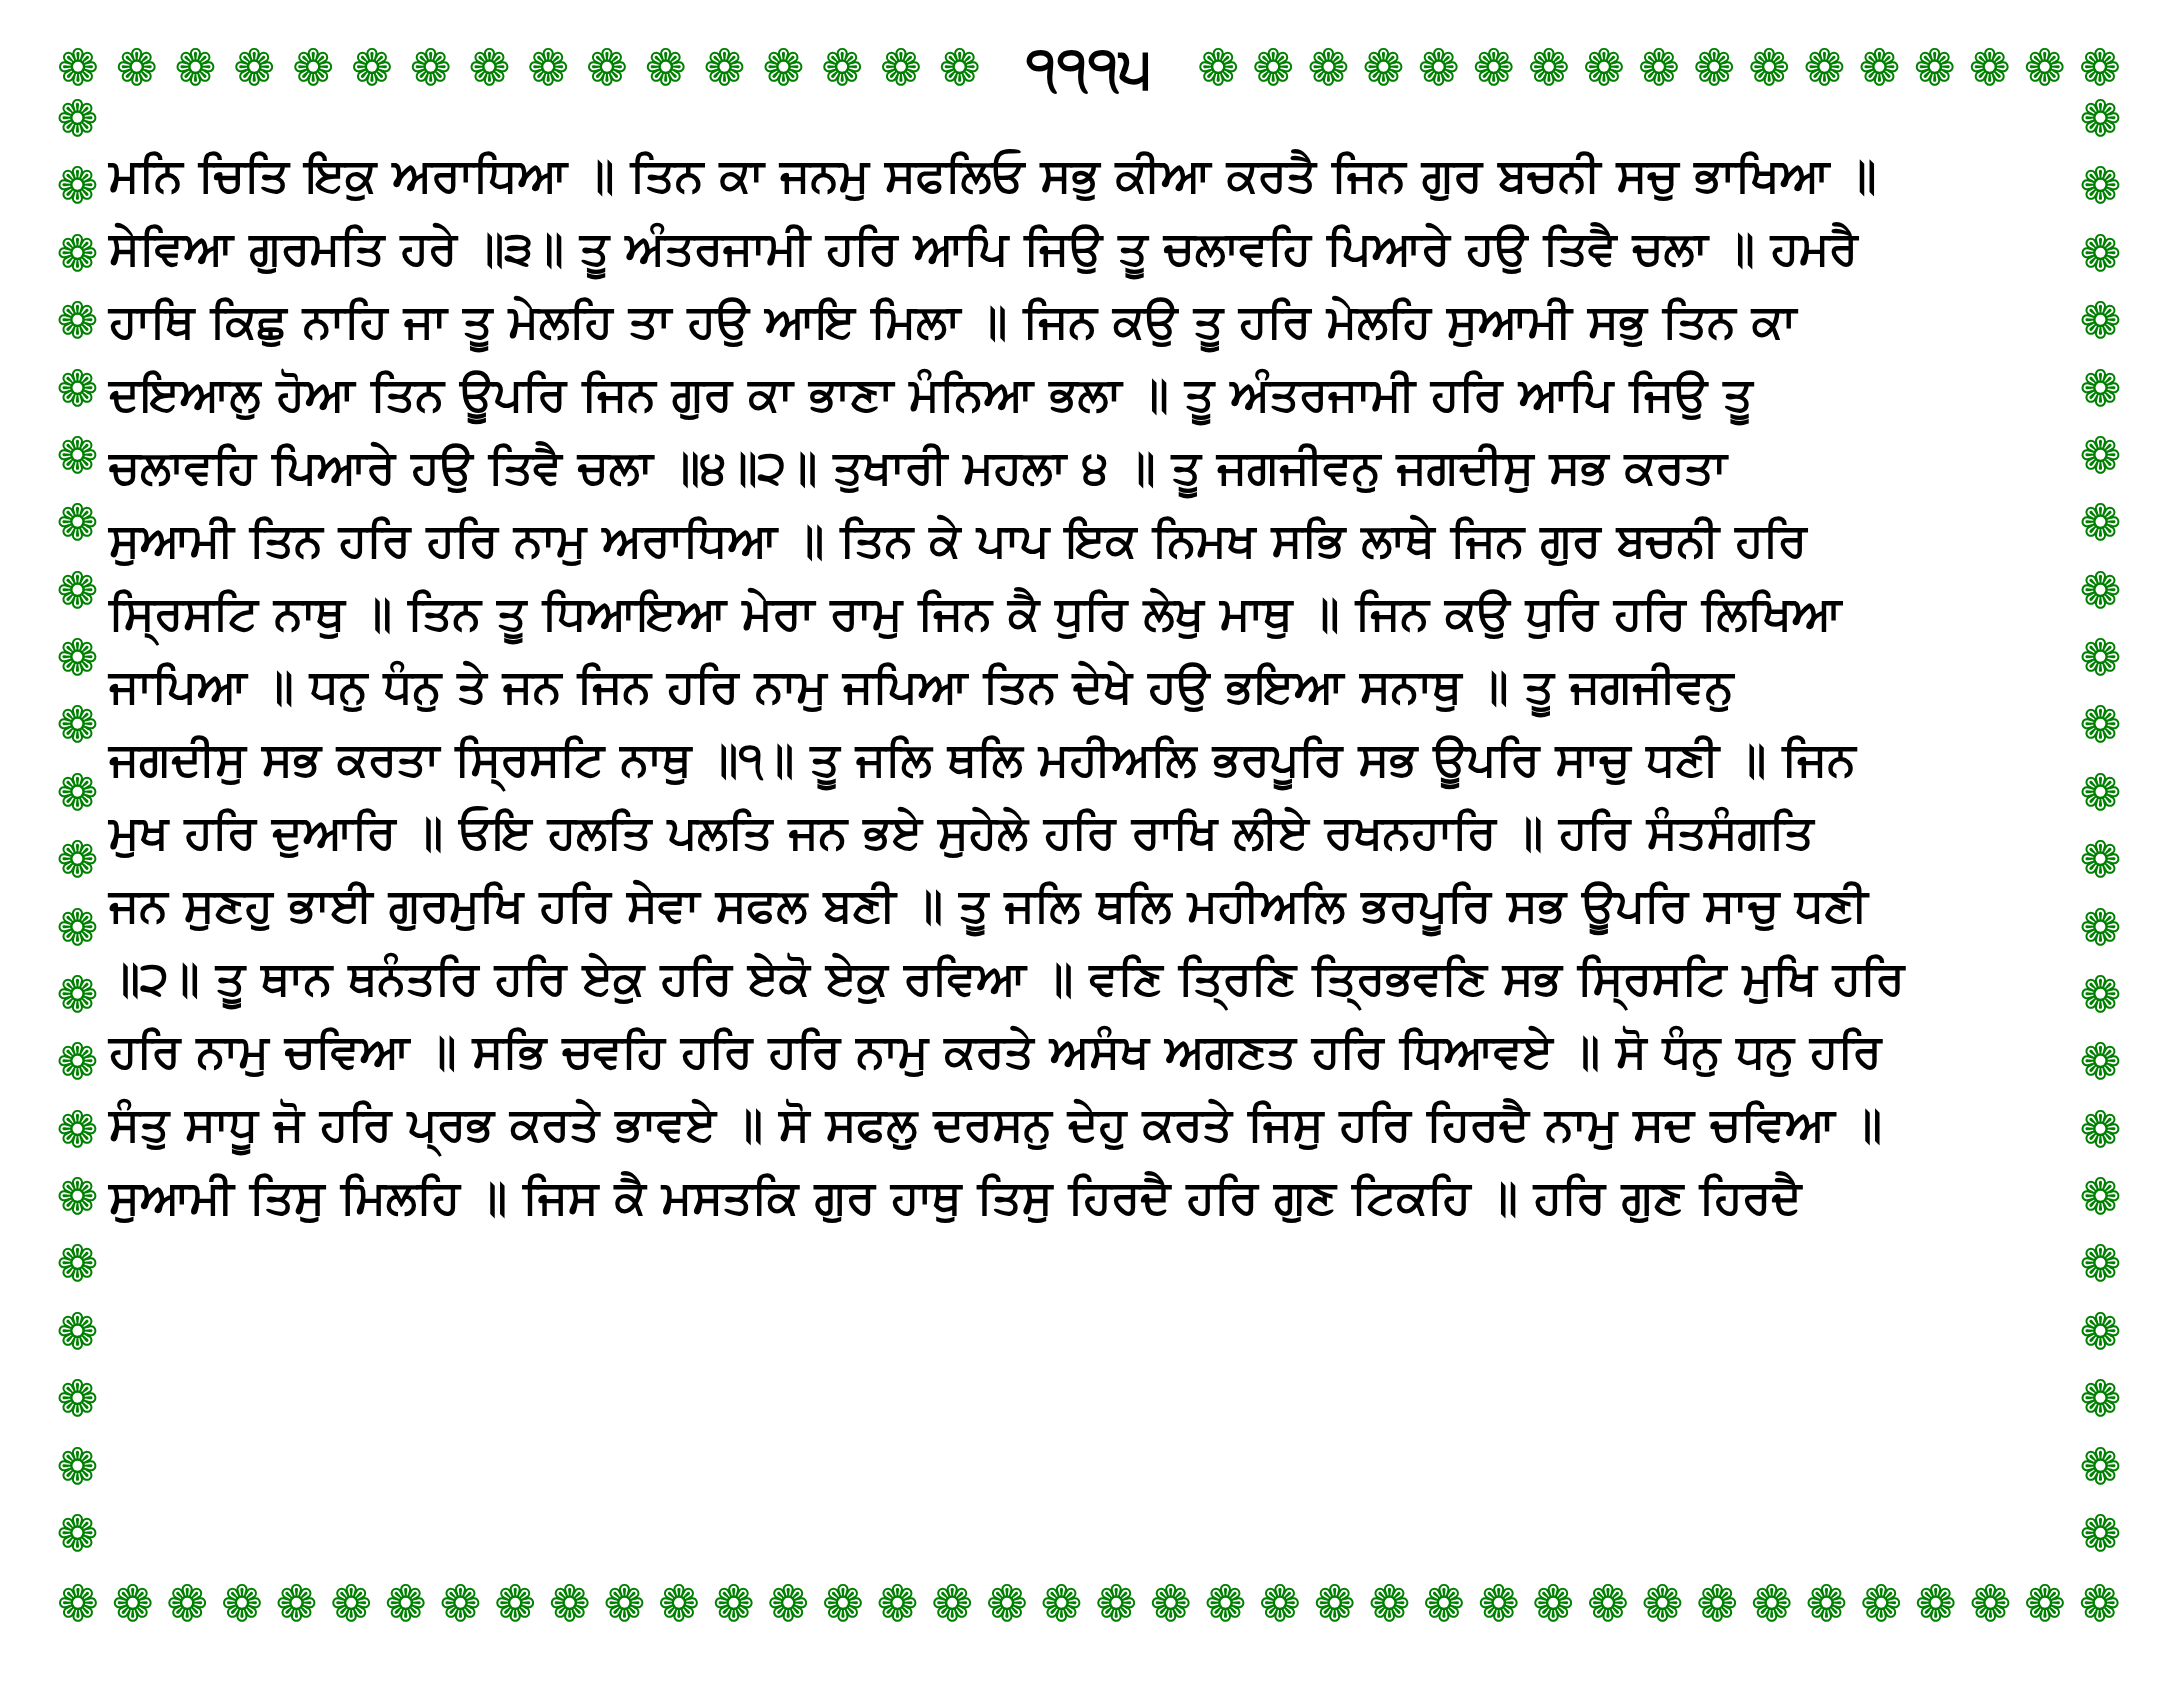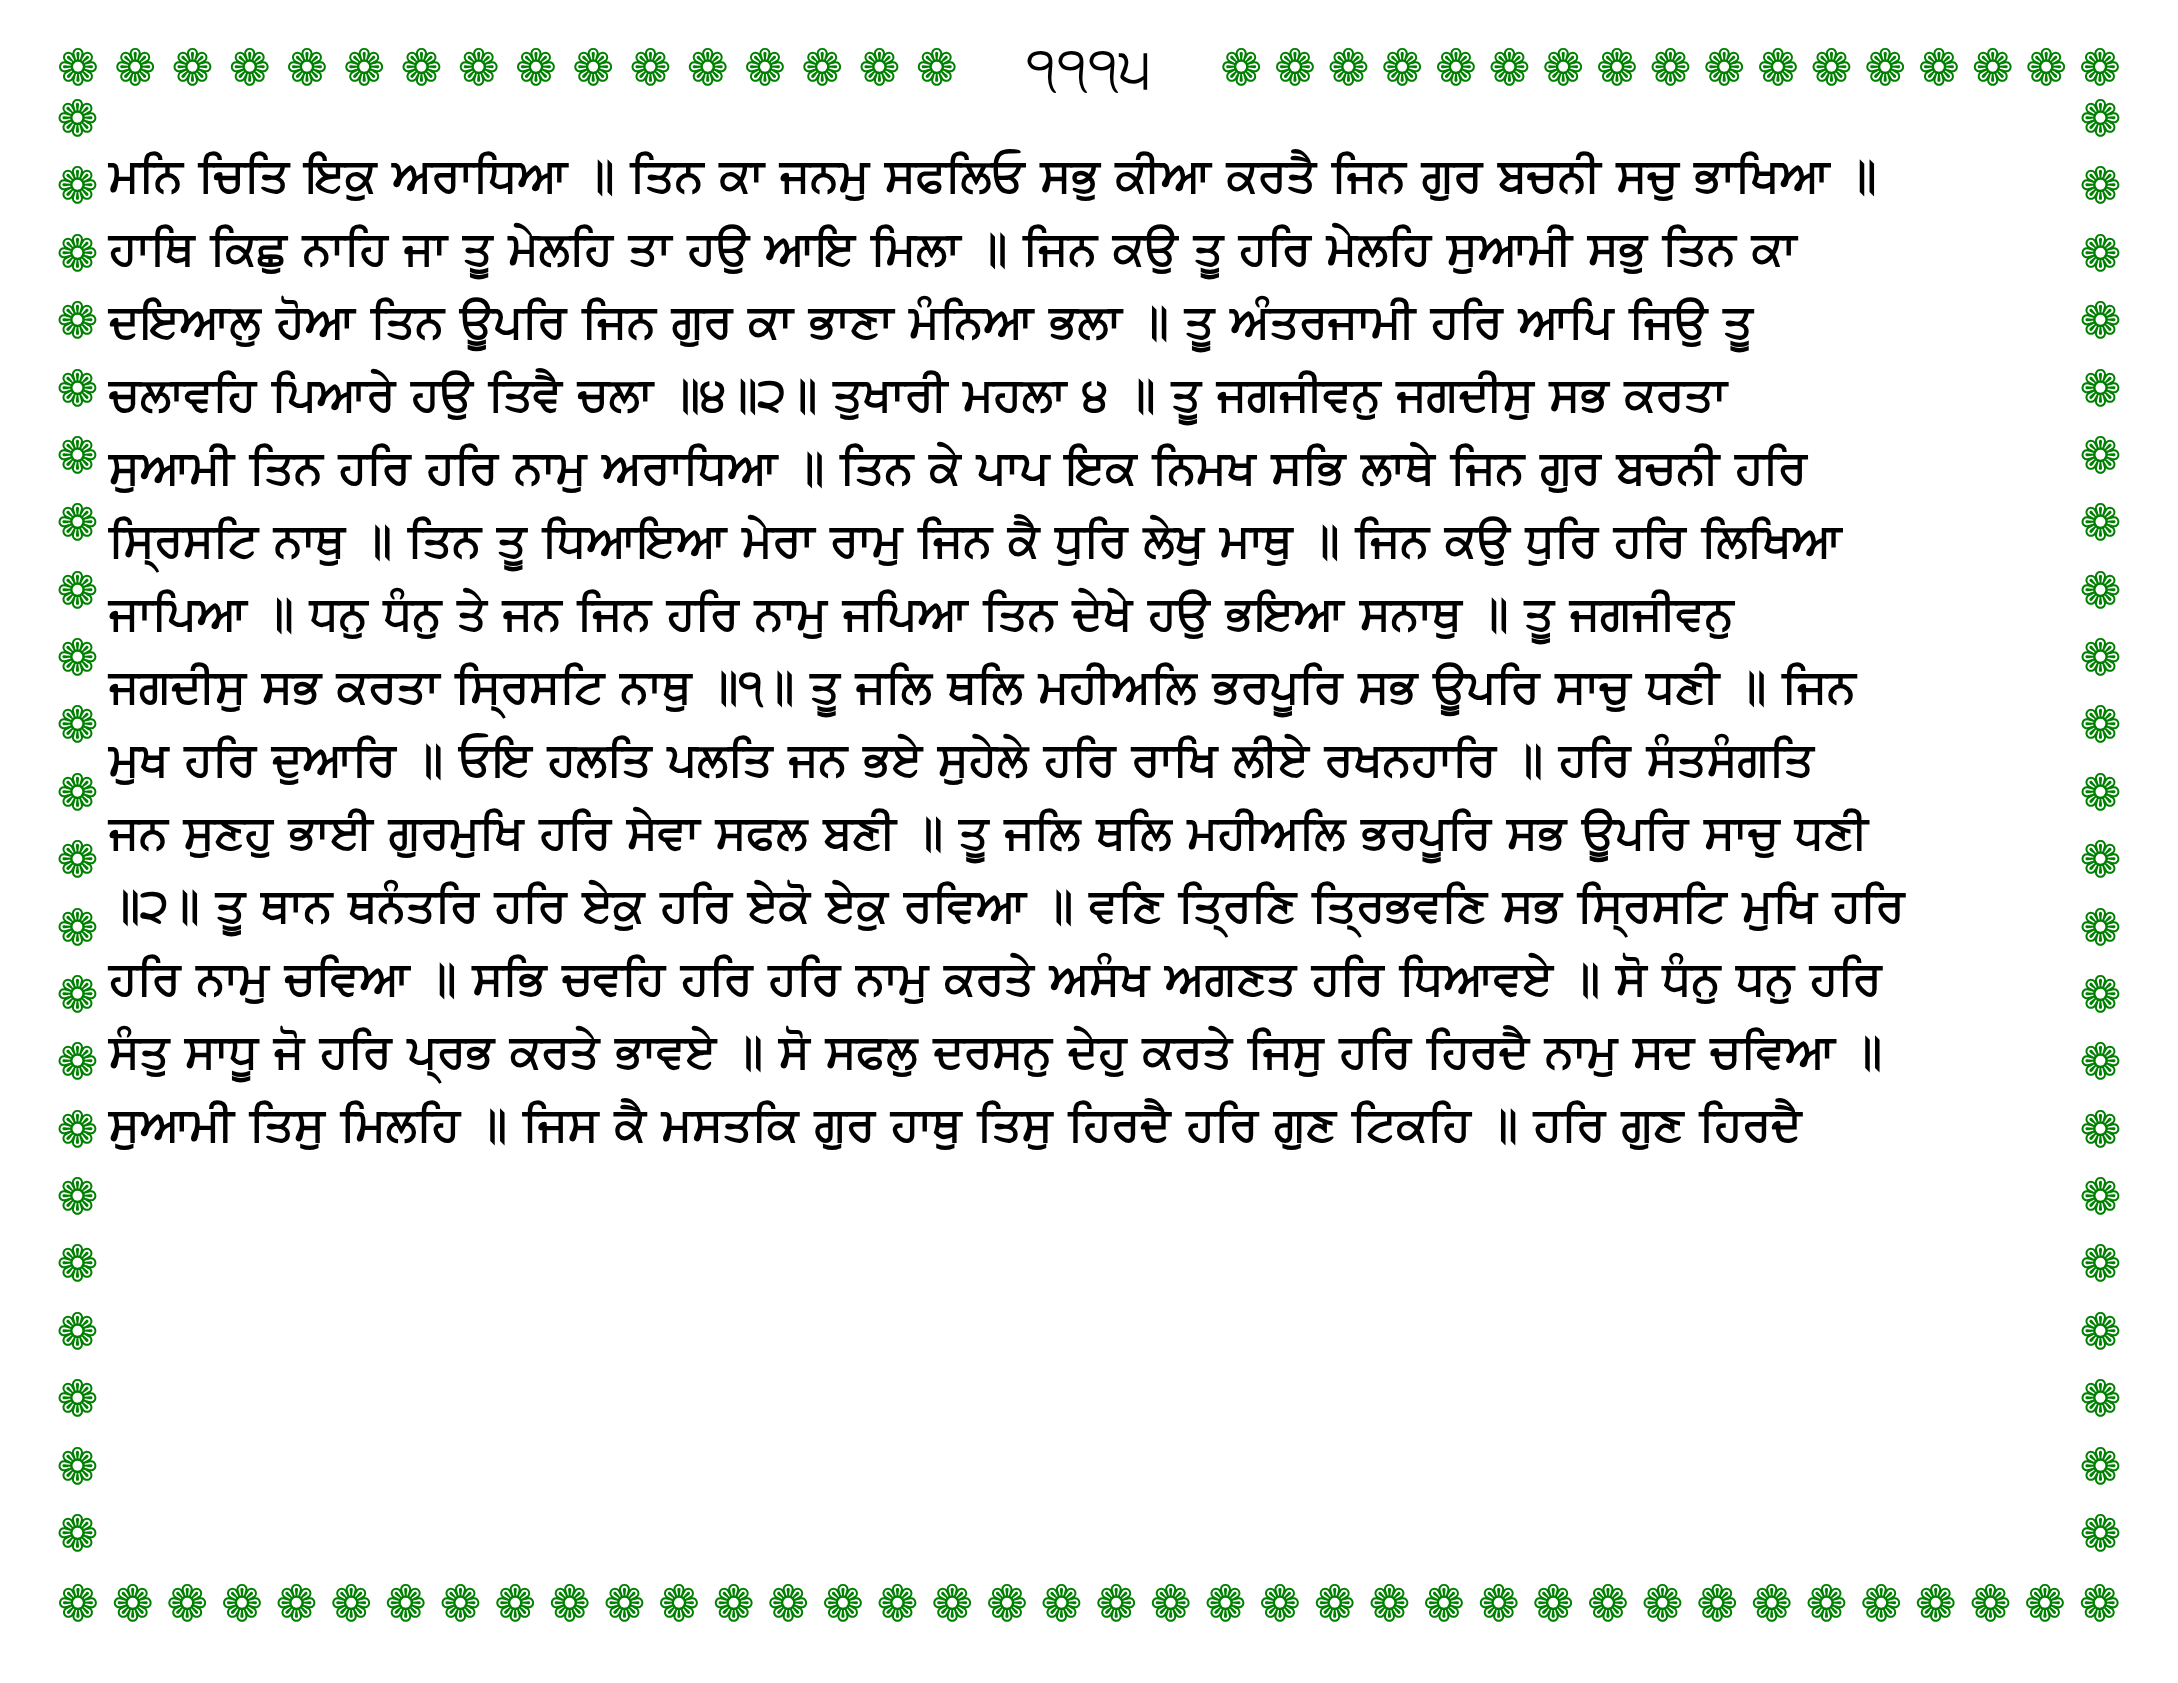"੧੧੧੫" .page-number { font-weight: normal -> bold; margin: 0 68px -> 0 45px }
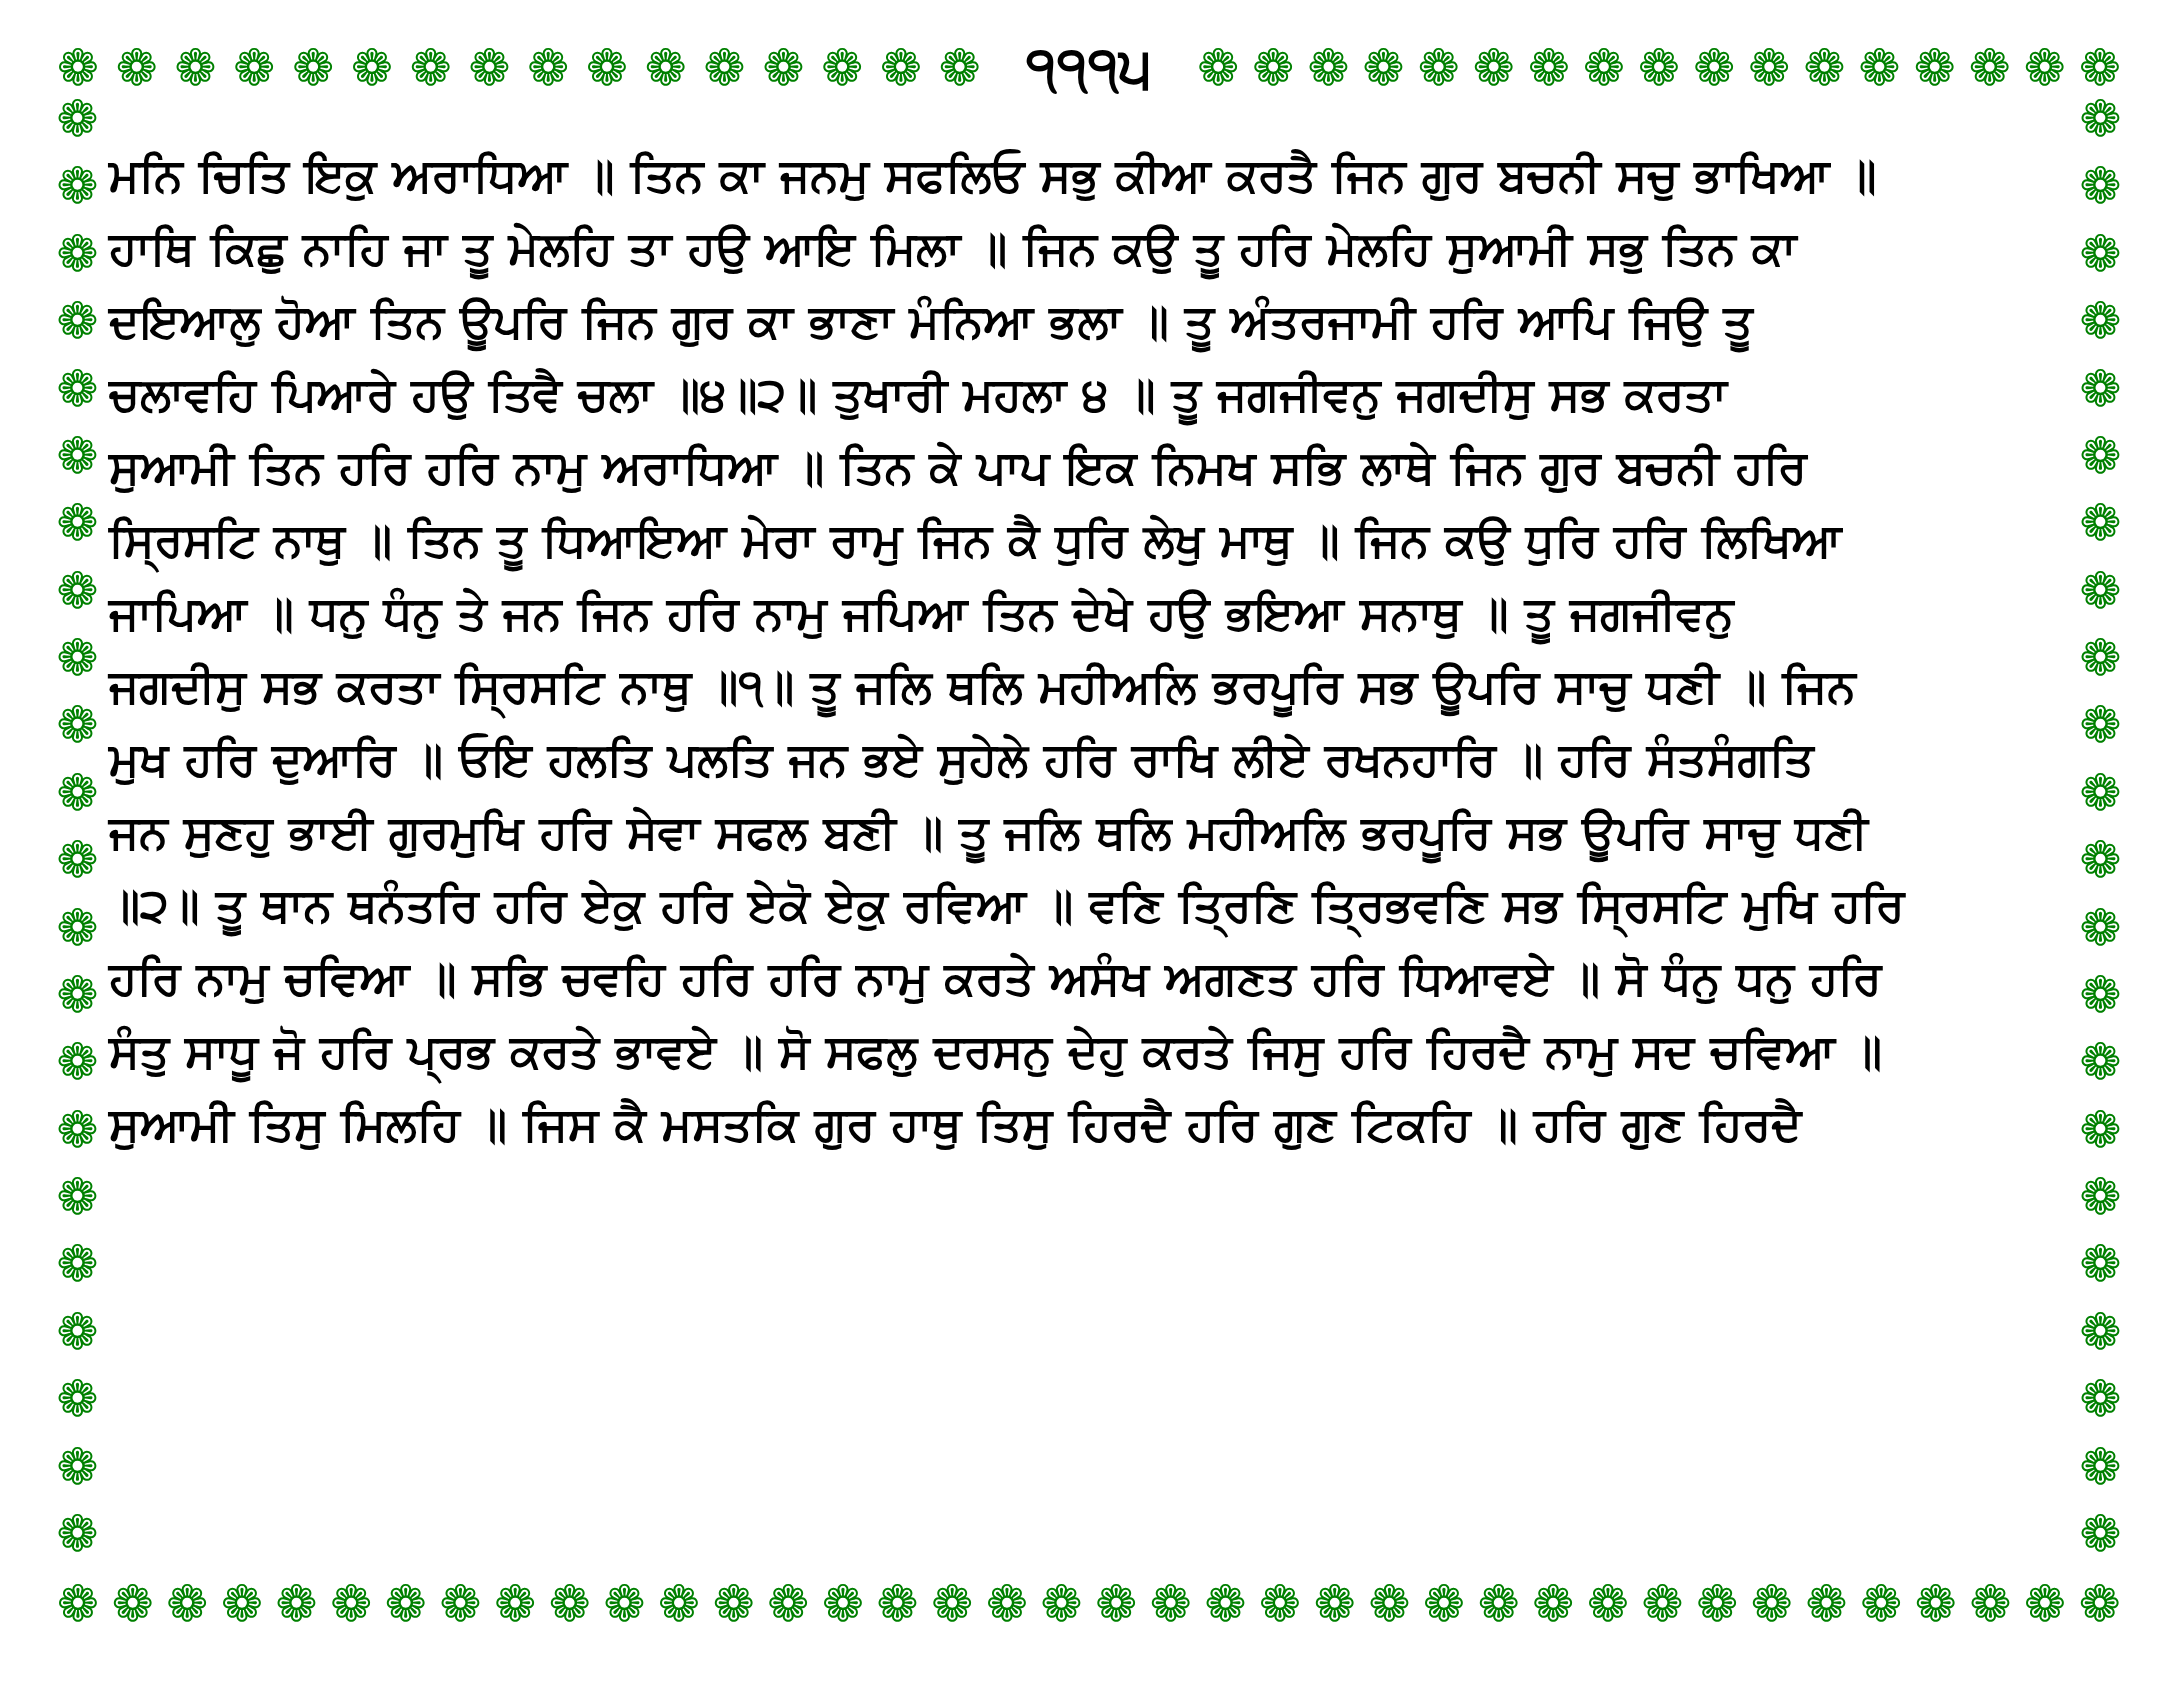"ਸੇਵਿਆ ਗੁਰਮਤਿ ਹਰੇ ॥੩॥ ਤੂ" div.line { html: none -> <div>ਸੇਵਿਆ ਗੁਰਮਤਿ ਹਰੇ ॥੩॥ ਤੂ ਅੰਤਰਜਾਮੀ ਹਰਿ ਆਪਿ ਜਿਉ ਤੂ ਚਲਾਵਹਿ ਪਿਆਰੇ ਹਉ ਤਿਵੈ ਚਲਾ ॥ ਹਮਰੈ</div> }
